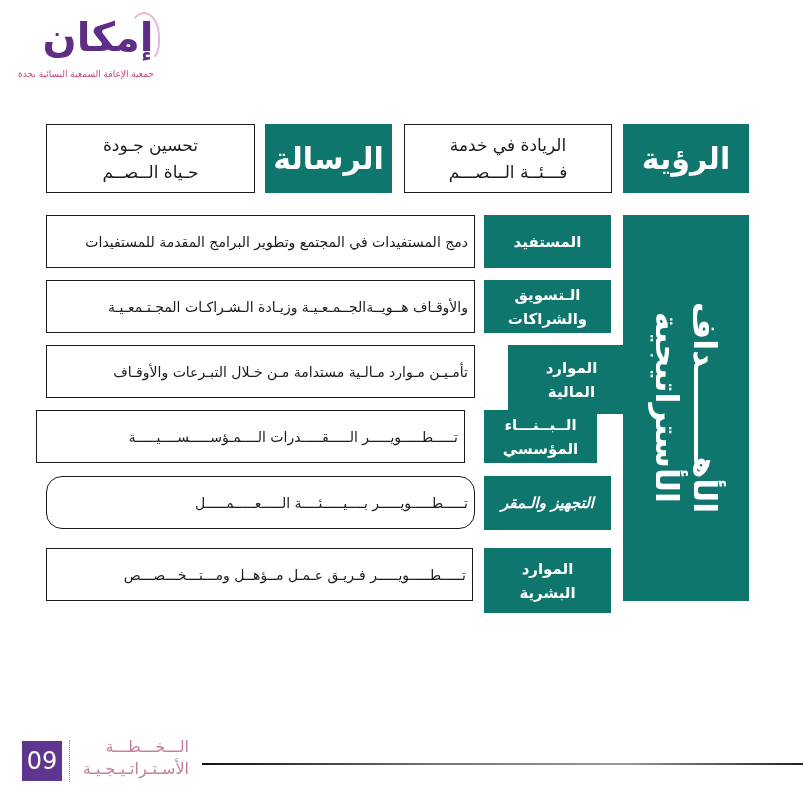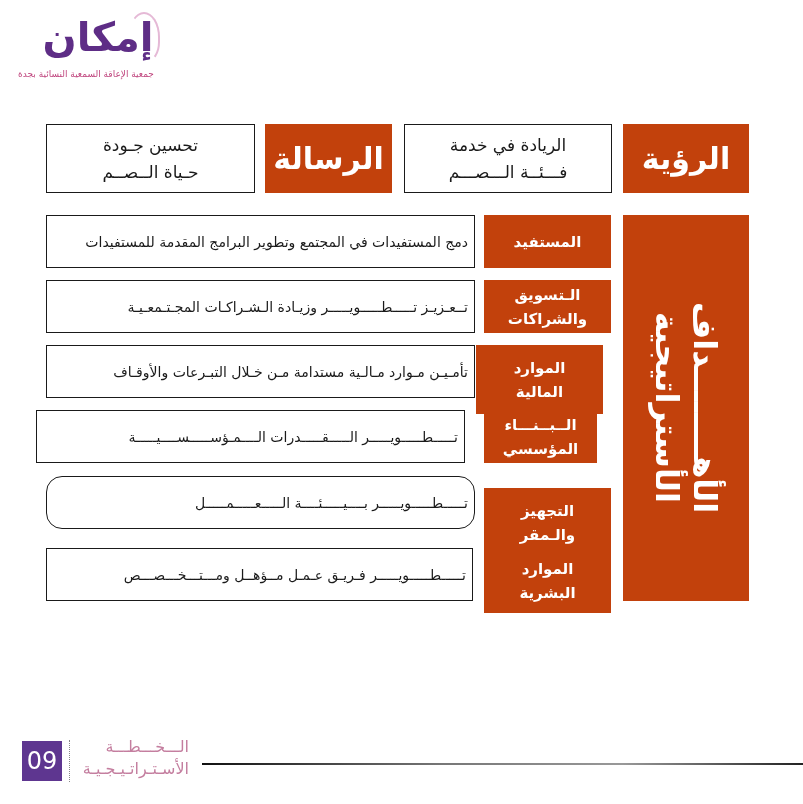"الرسالة" .label-box { background: #c2410c -> #0f766e }
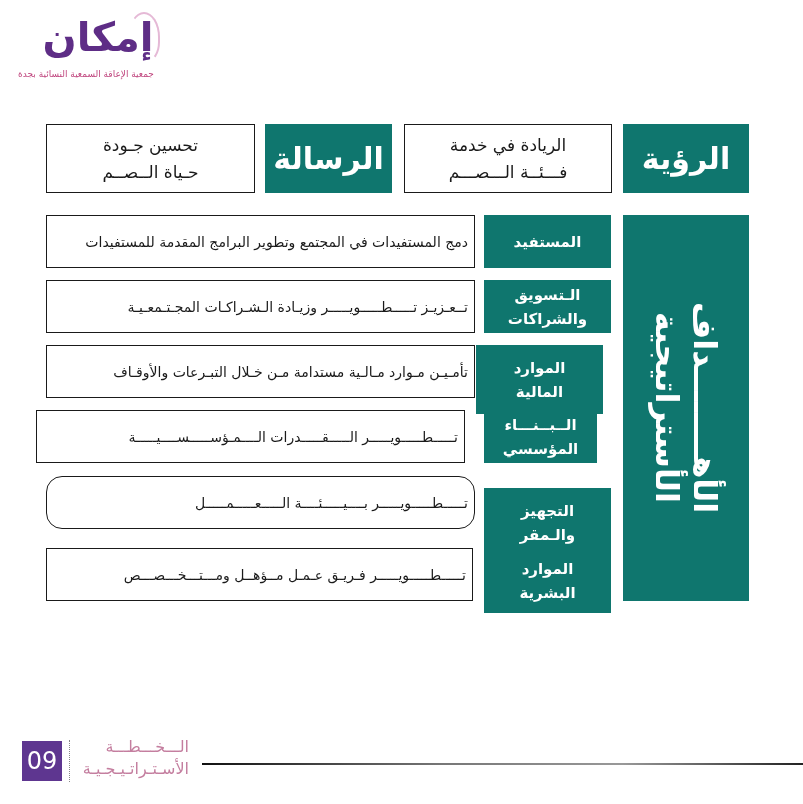"تــعـزيـز تـــــطـــــويـــــر وزيـادة" div.abs { text: تــعـزيـز تـــــطـــــويـــــر -> والأوقـاف هــويــةالجــمـعـيـة }
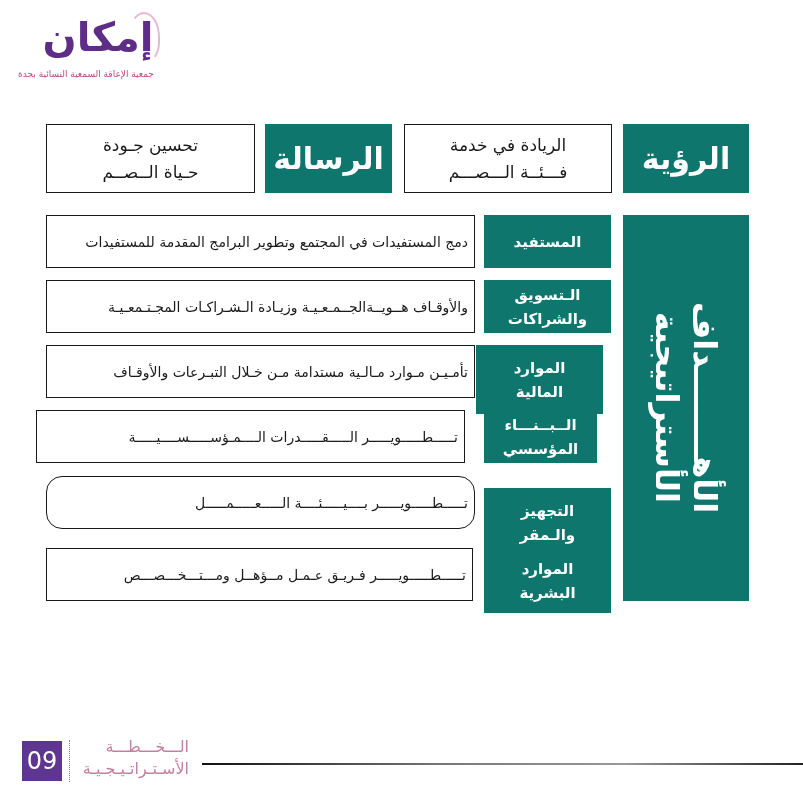"الموارد المالية" div.abs { left: 476px -> 508px }
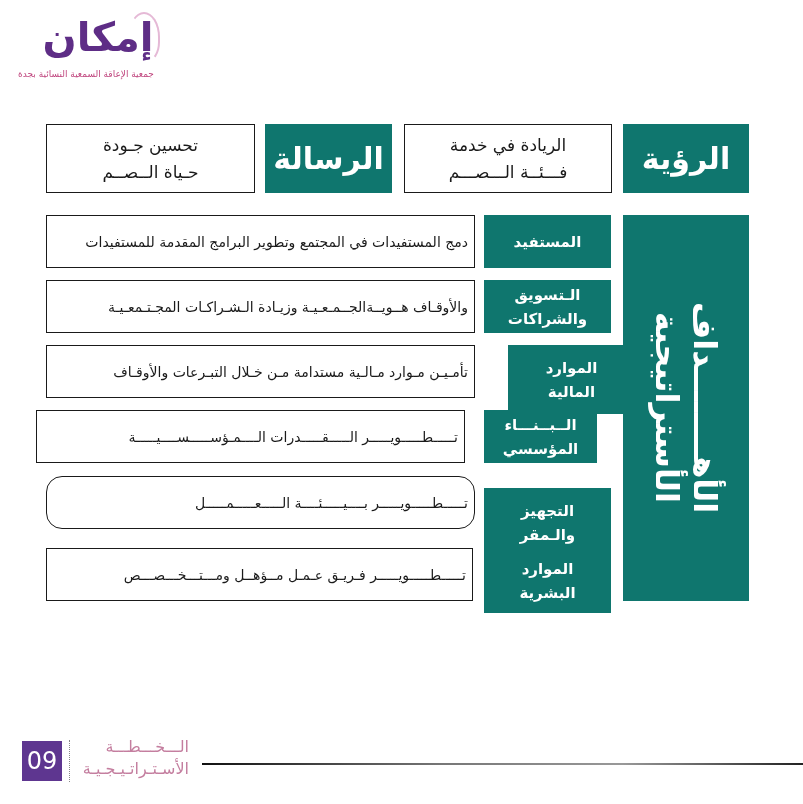"التجهيز والـمقر" div.abs { font-style: none -> italic; height: 70px -> 54px; top: 488px -> 476px }
